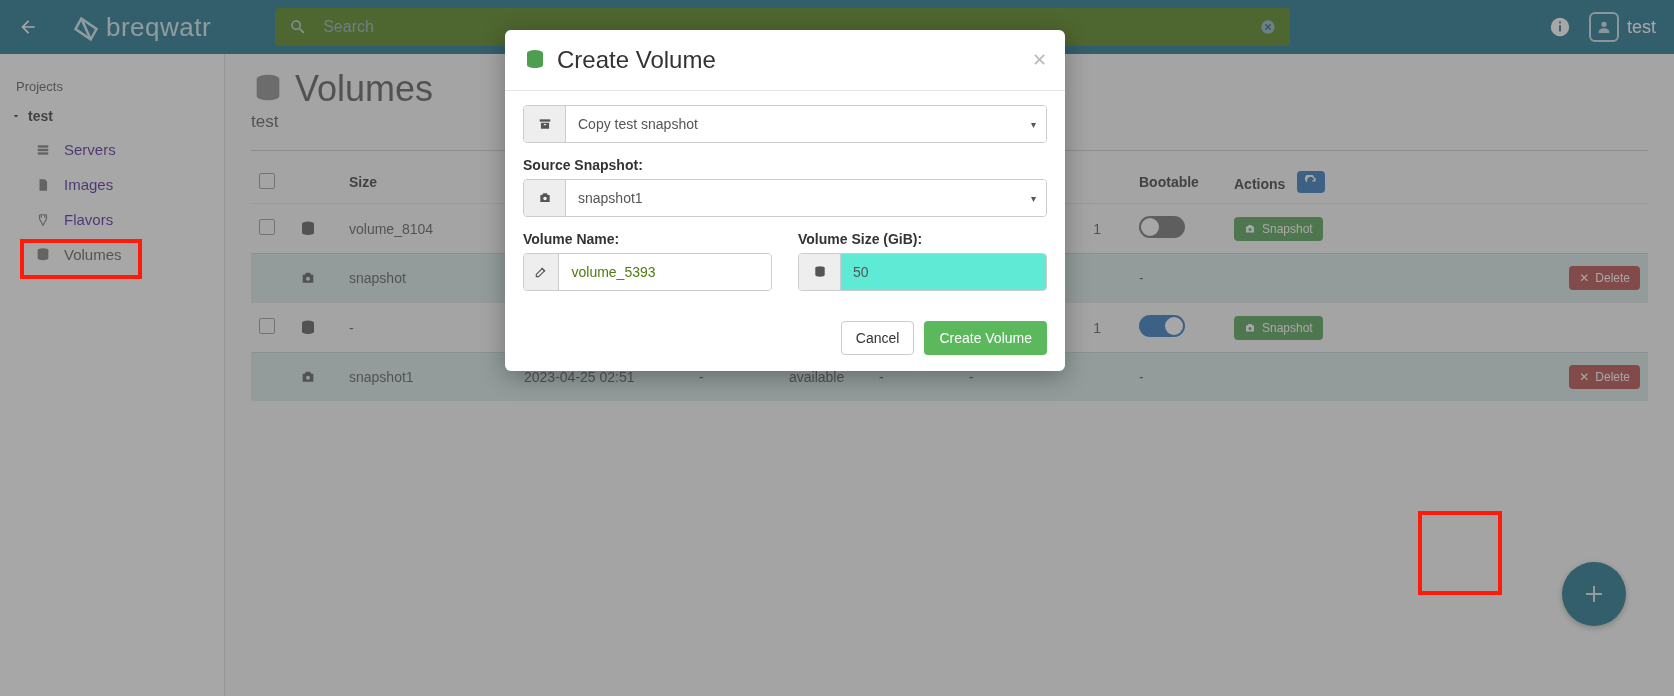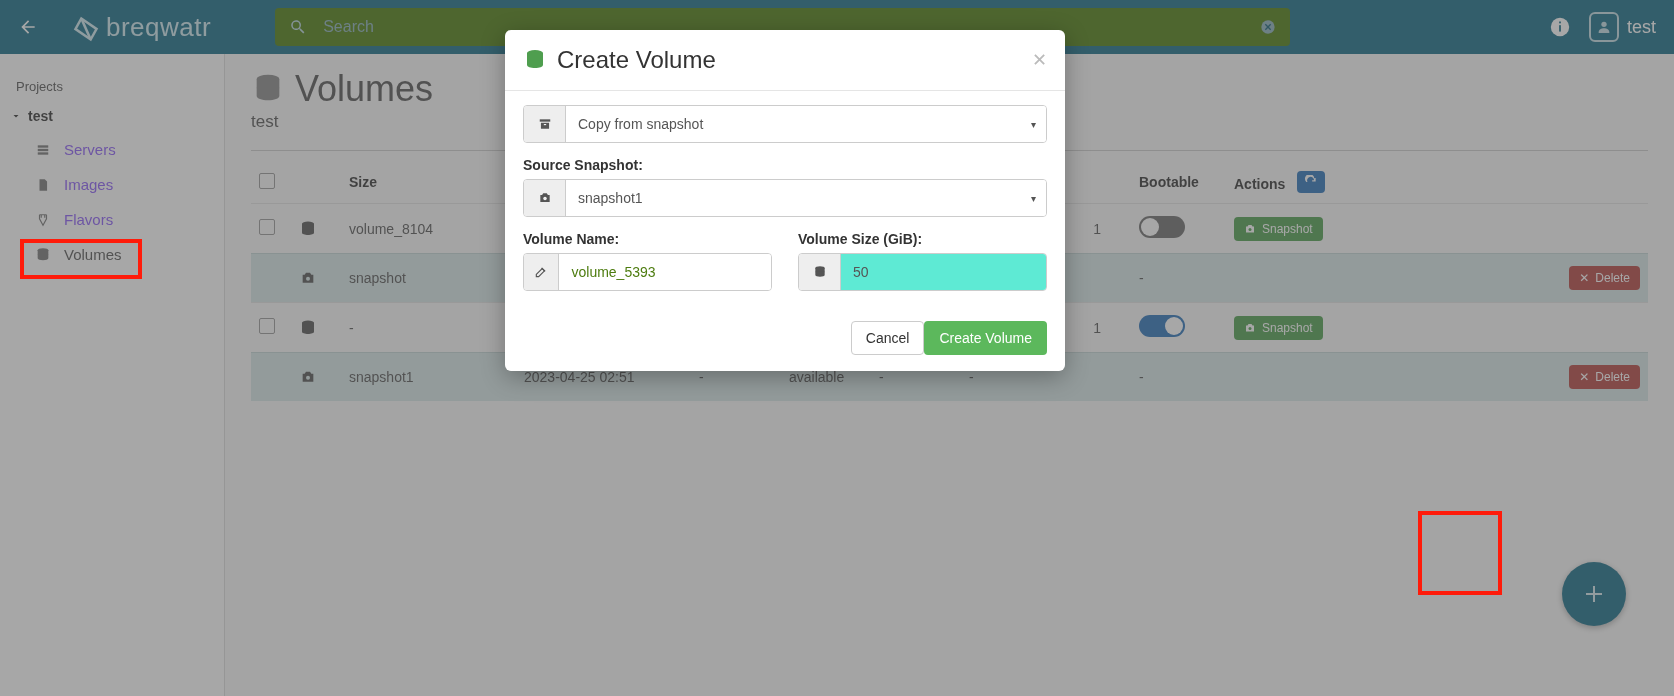"Copy from snapshot" span.val { text: from -> test }
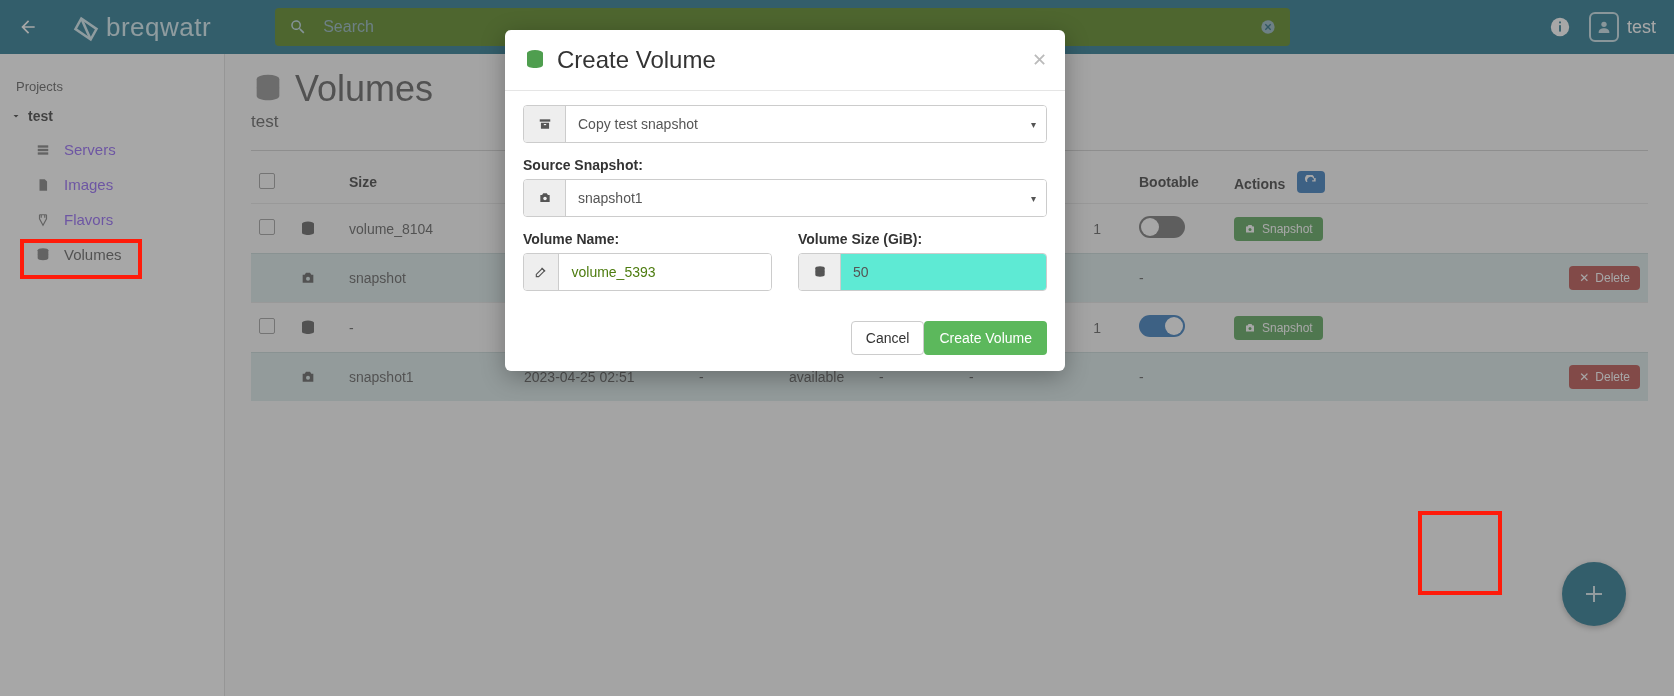"Servers" .navitem { color: #8b5cf6 -> #4c1d95 }
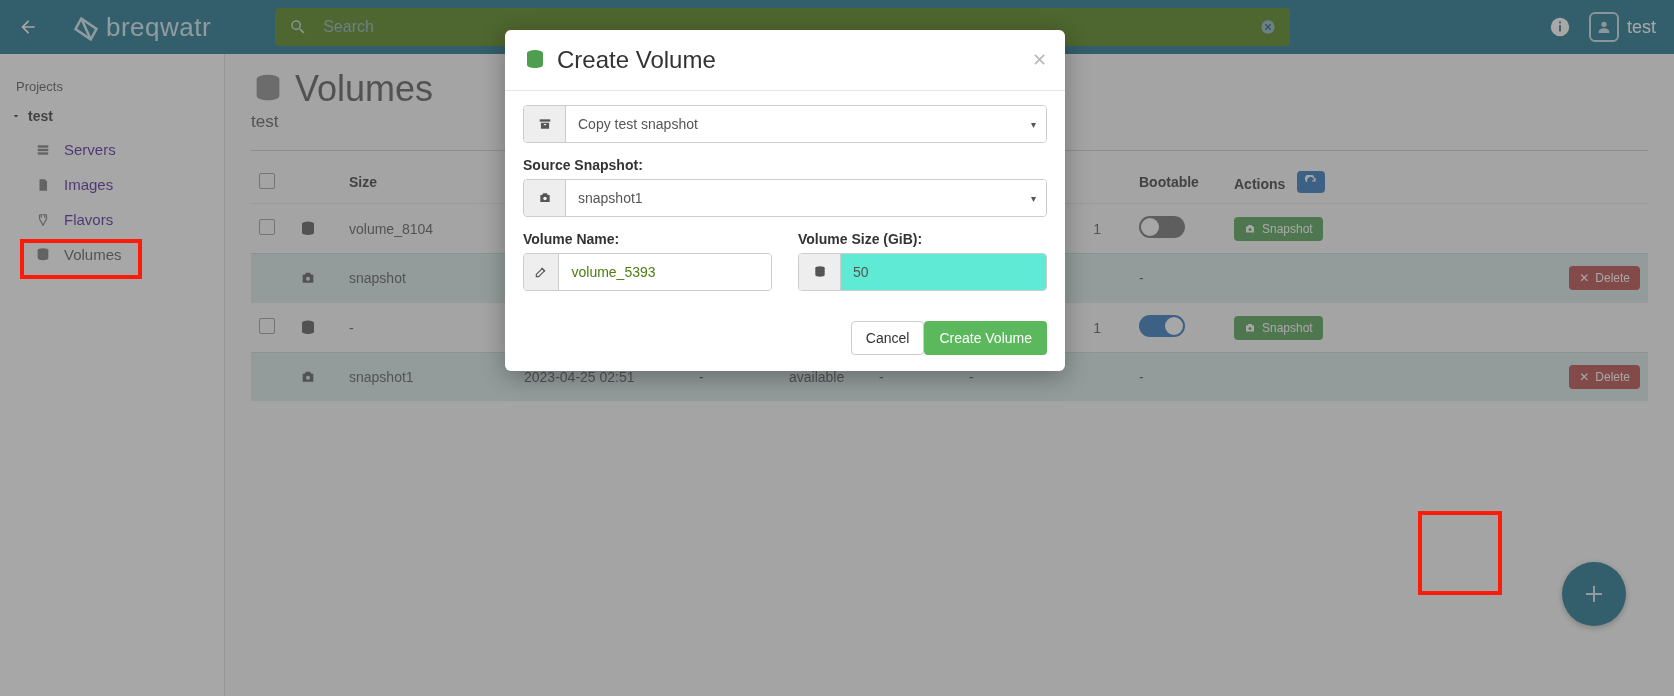"Cancel" .modal-foot { gap: none -> 10px }
